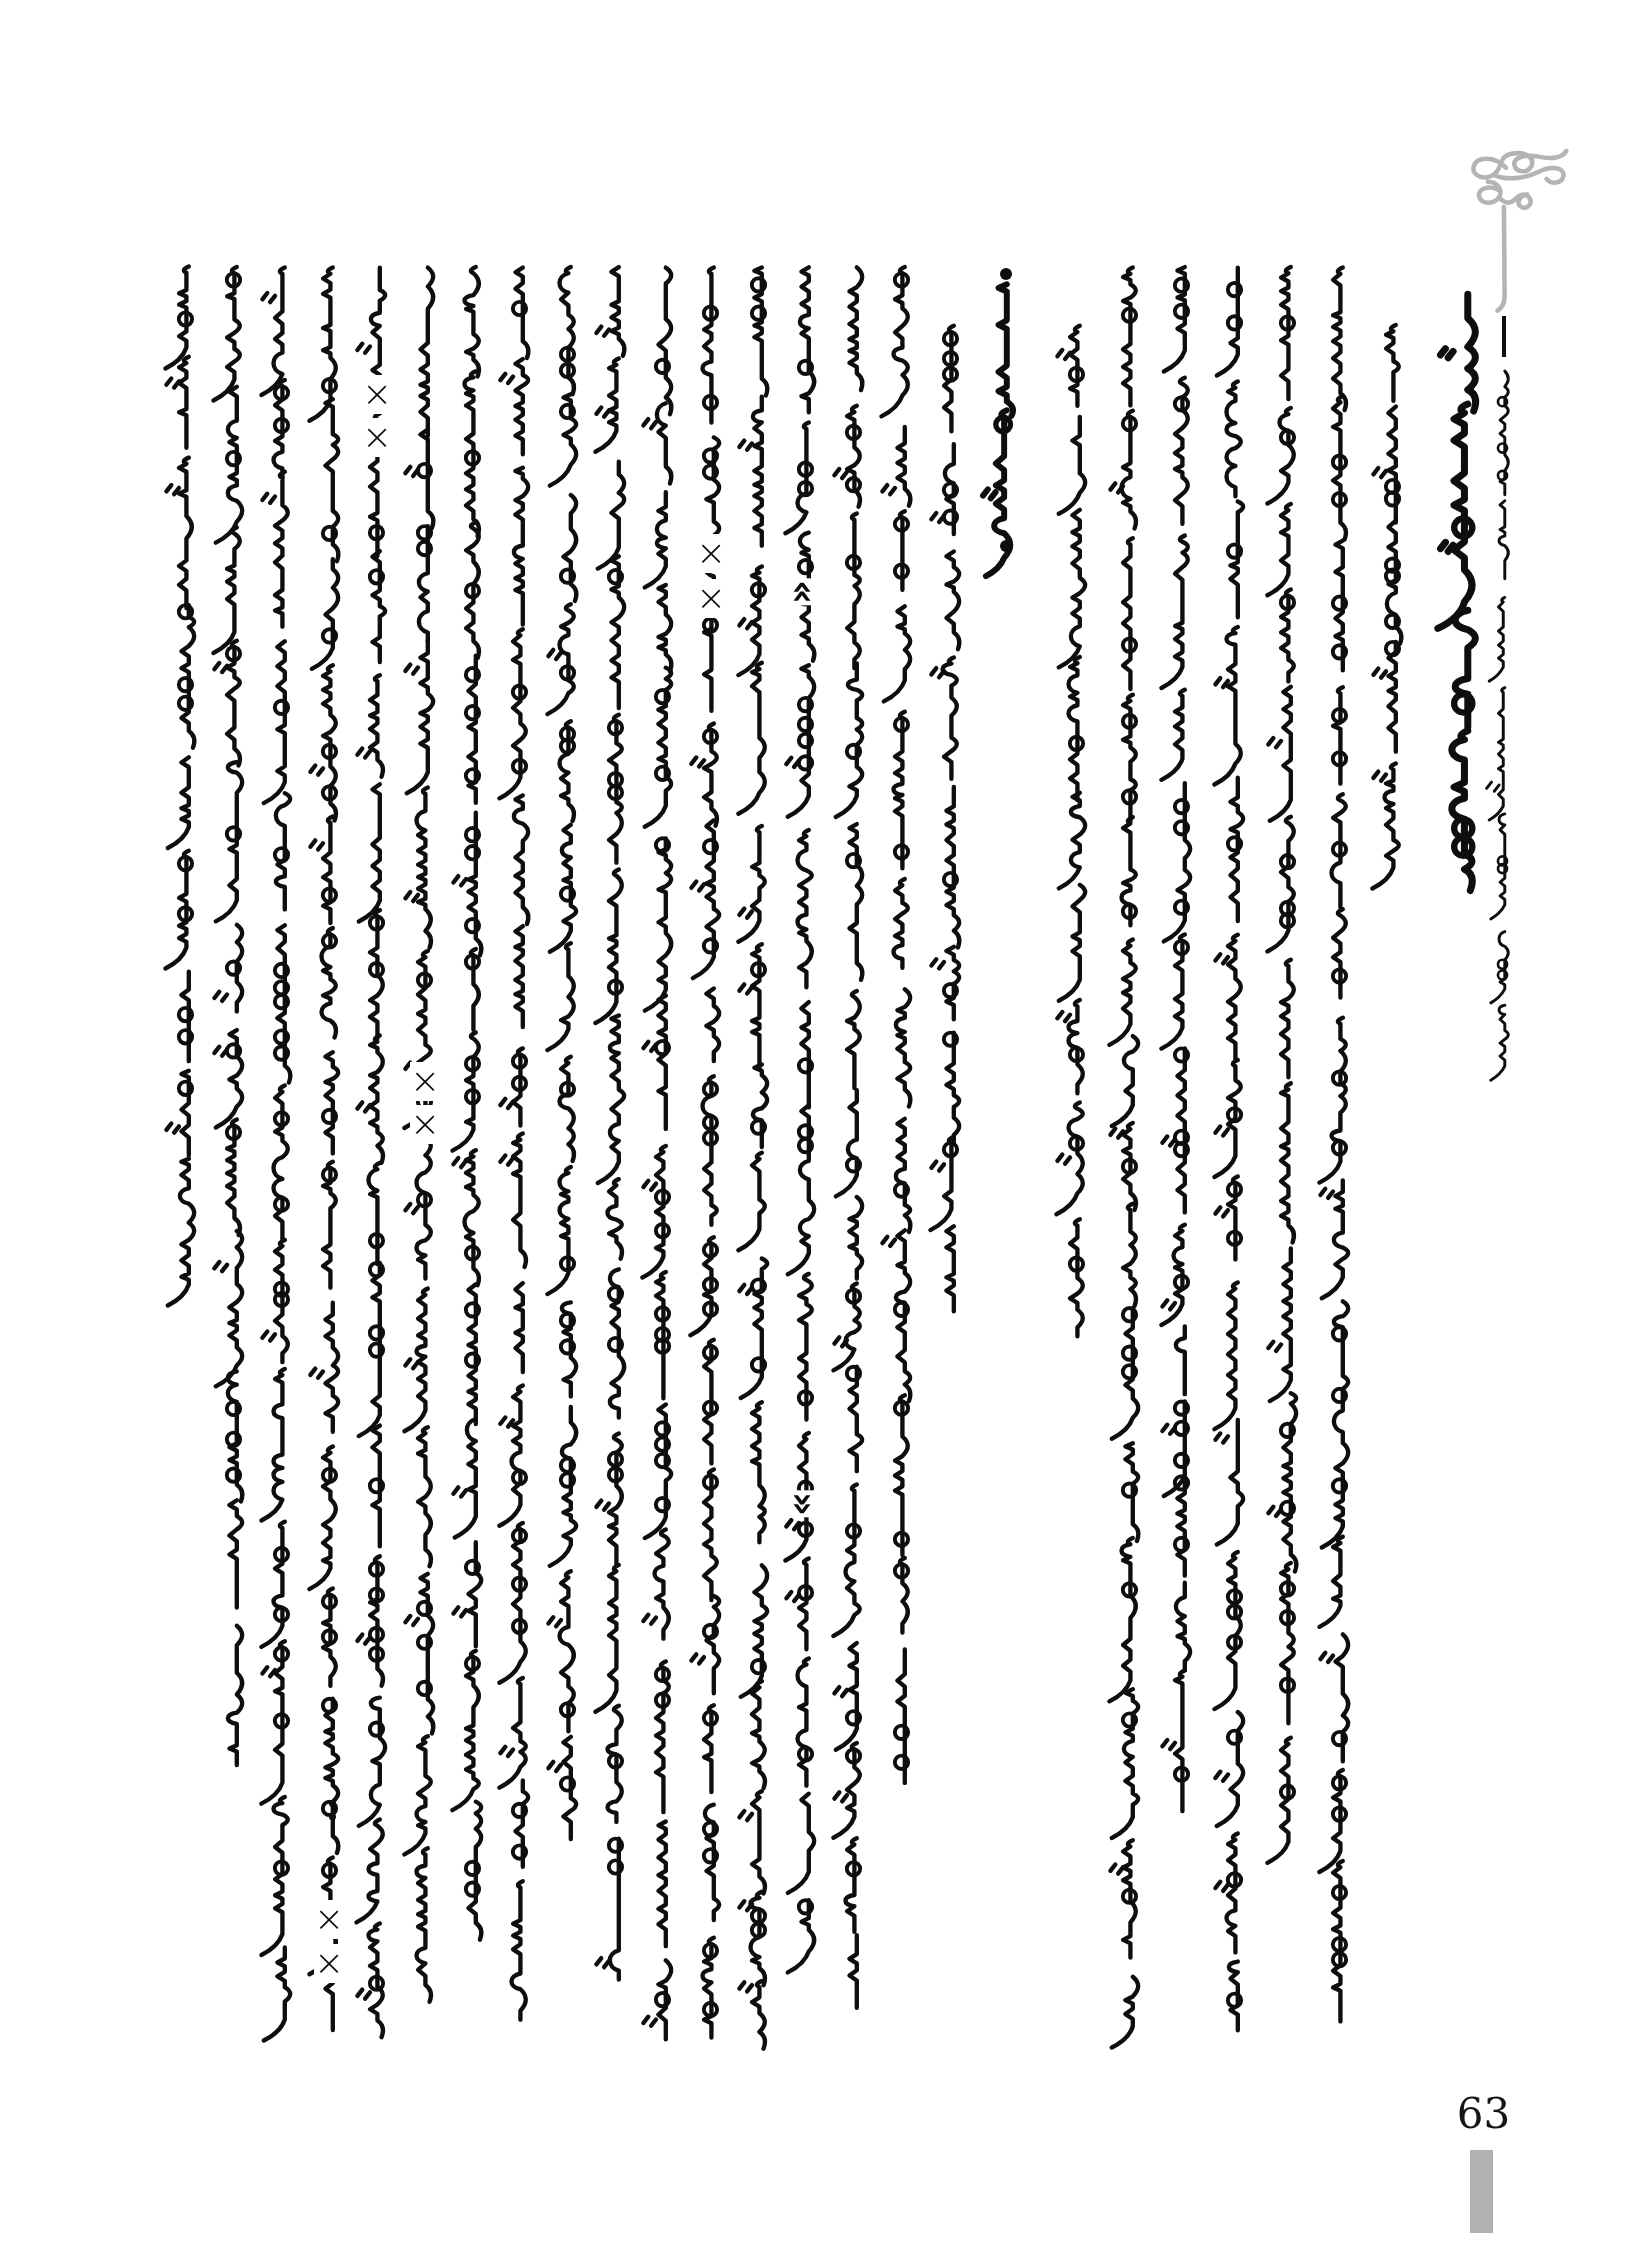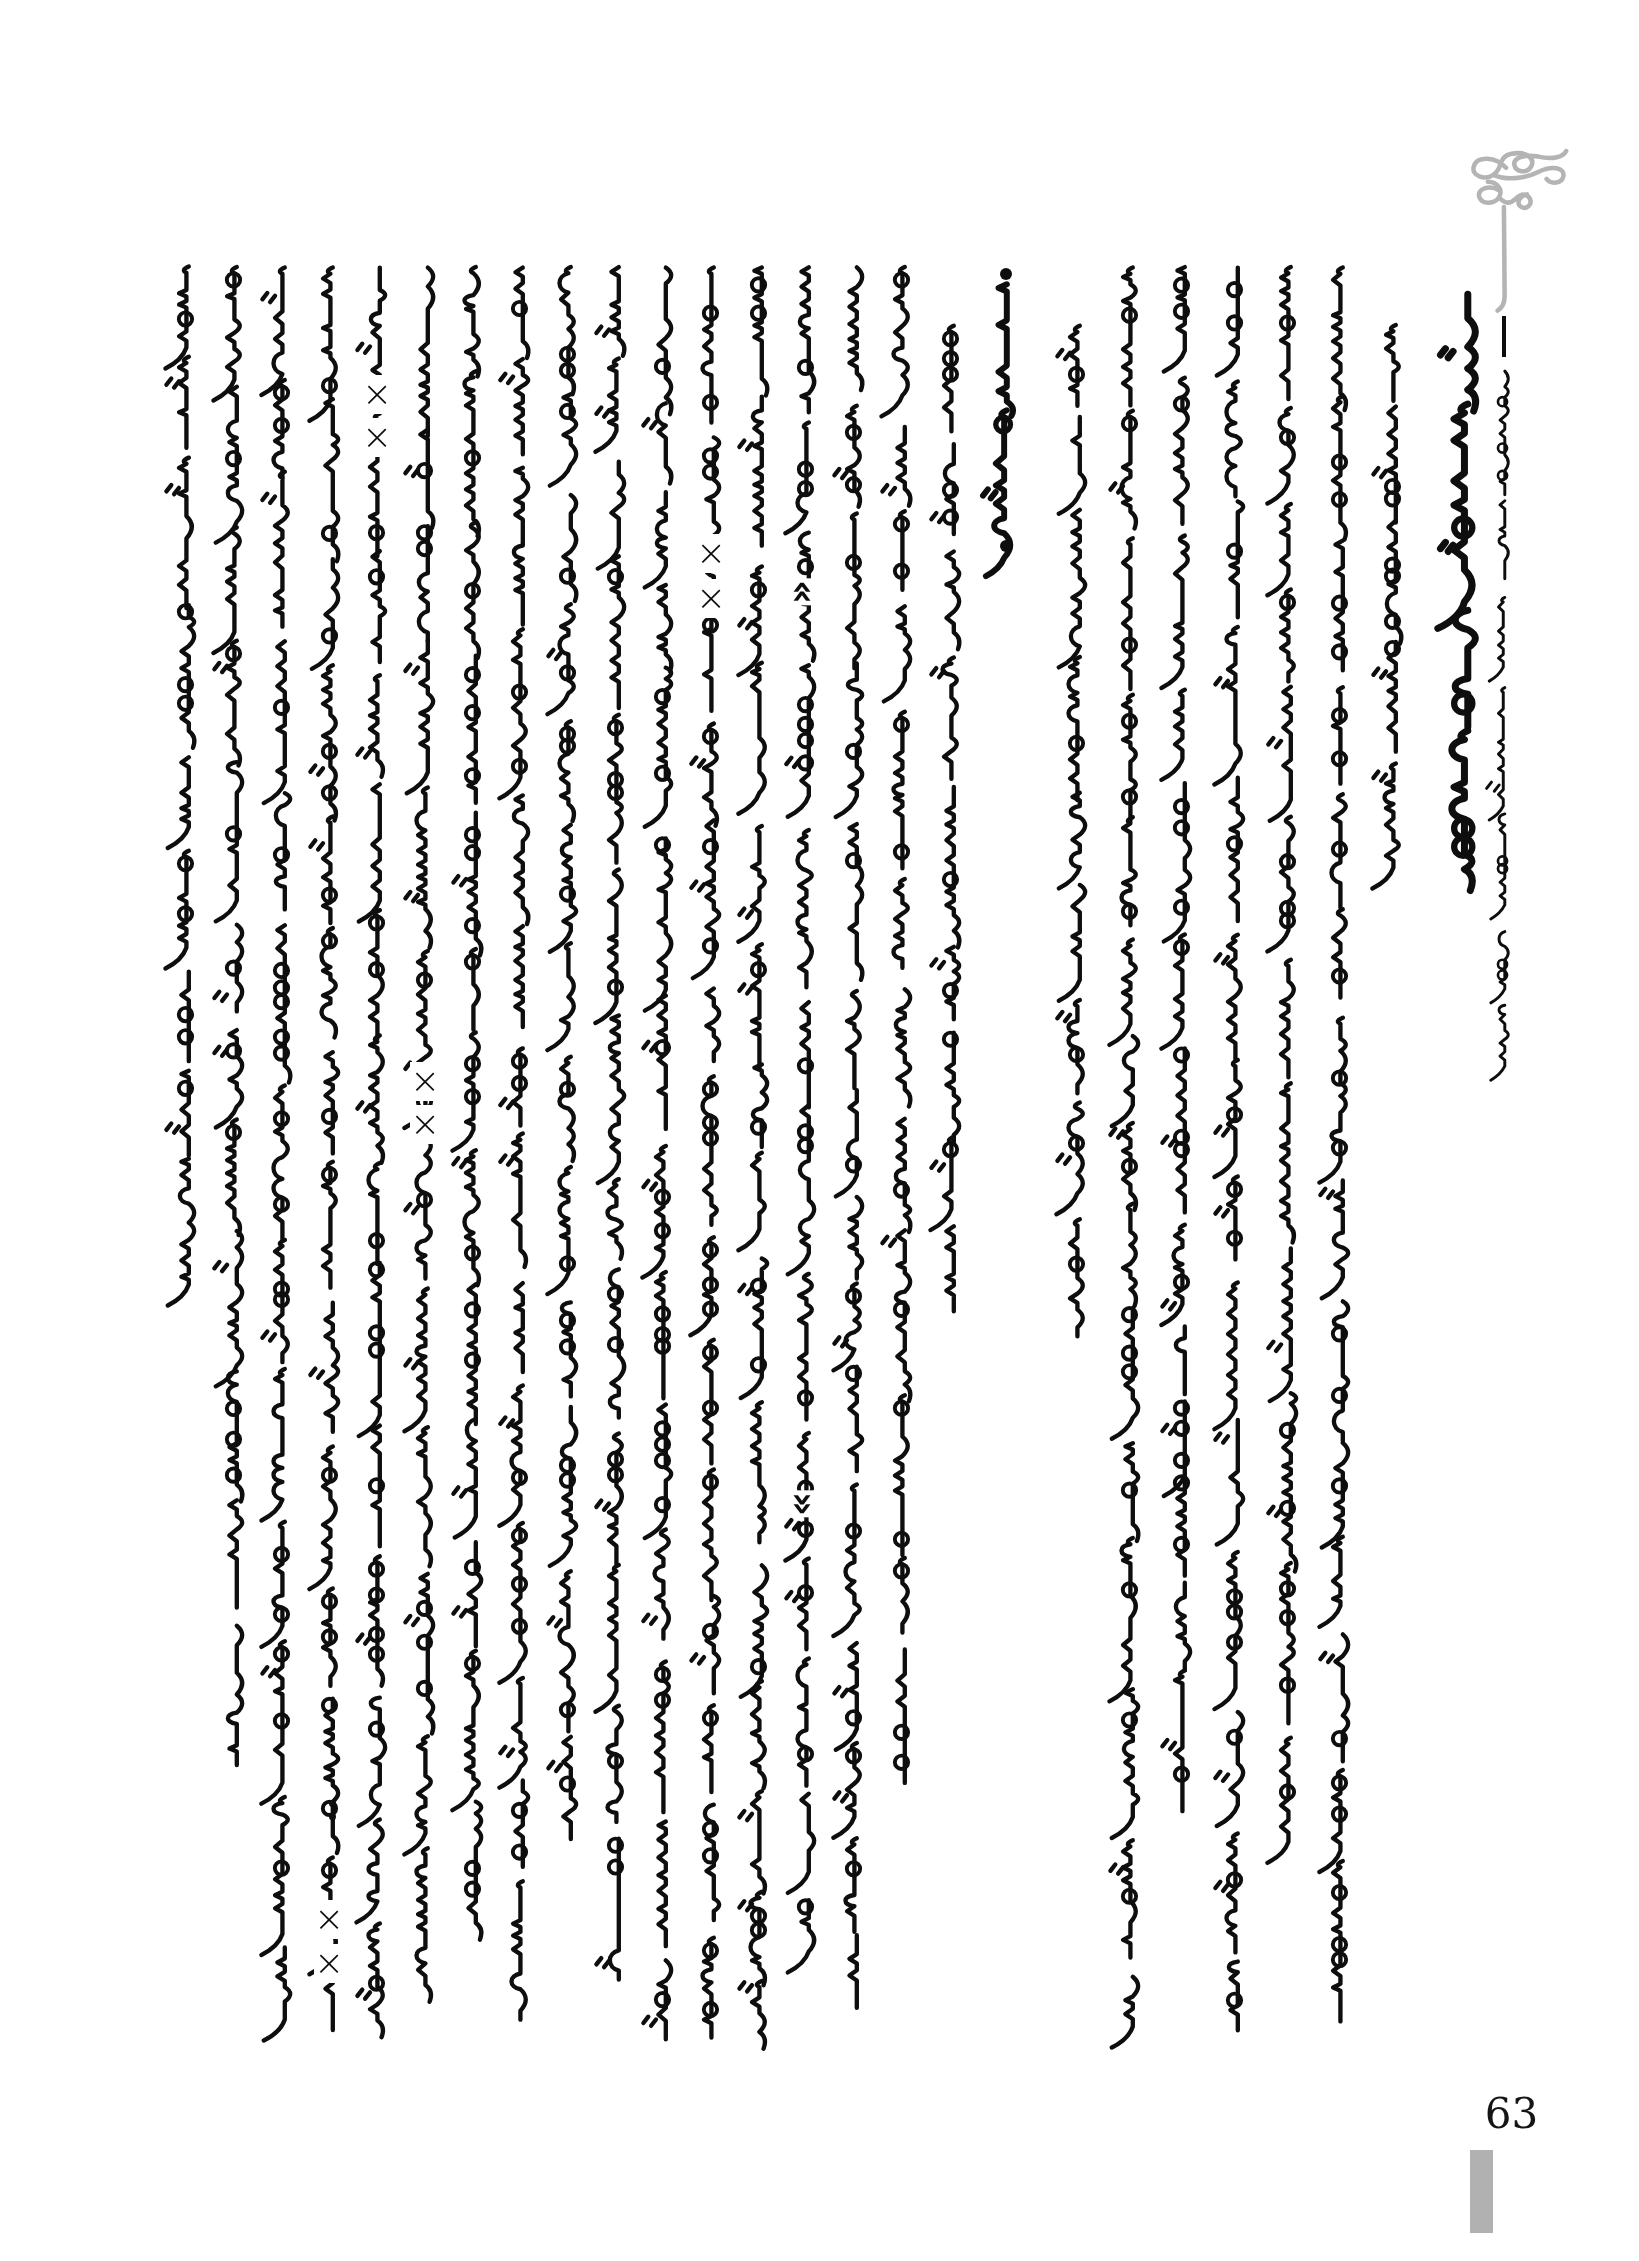"63" .page-number { margin-left: 28px -> none }
